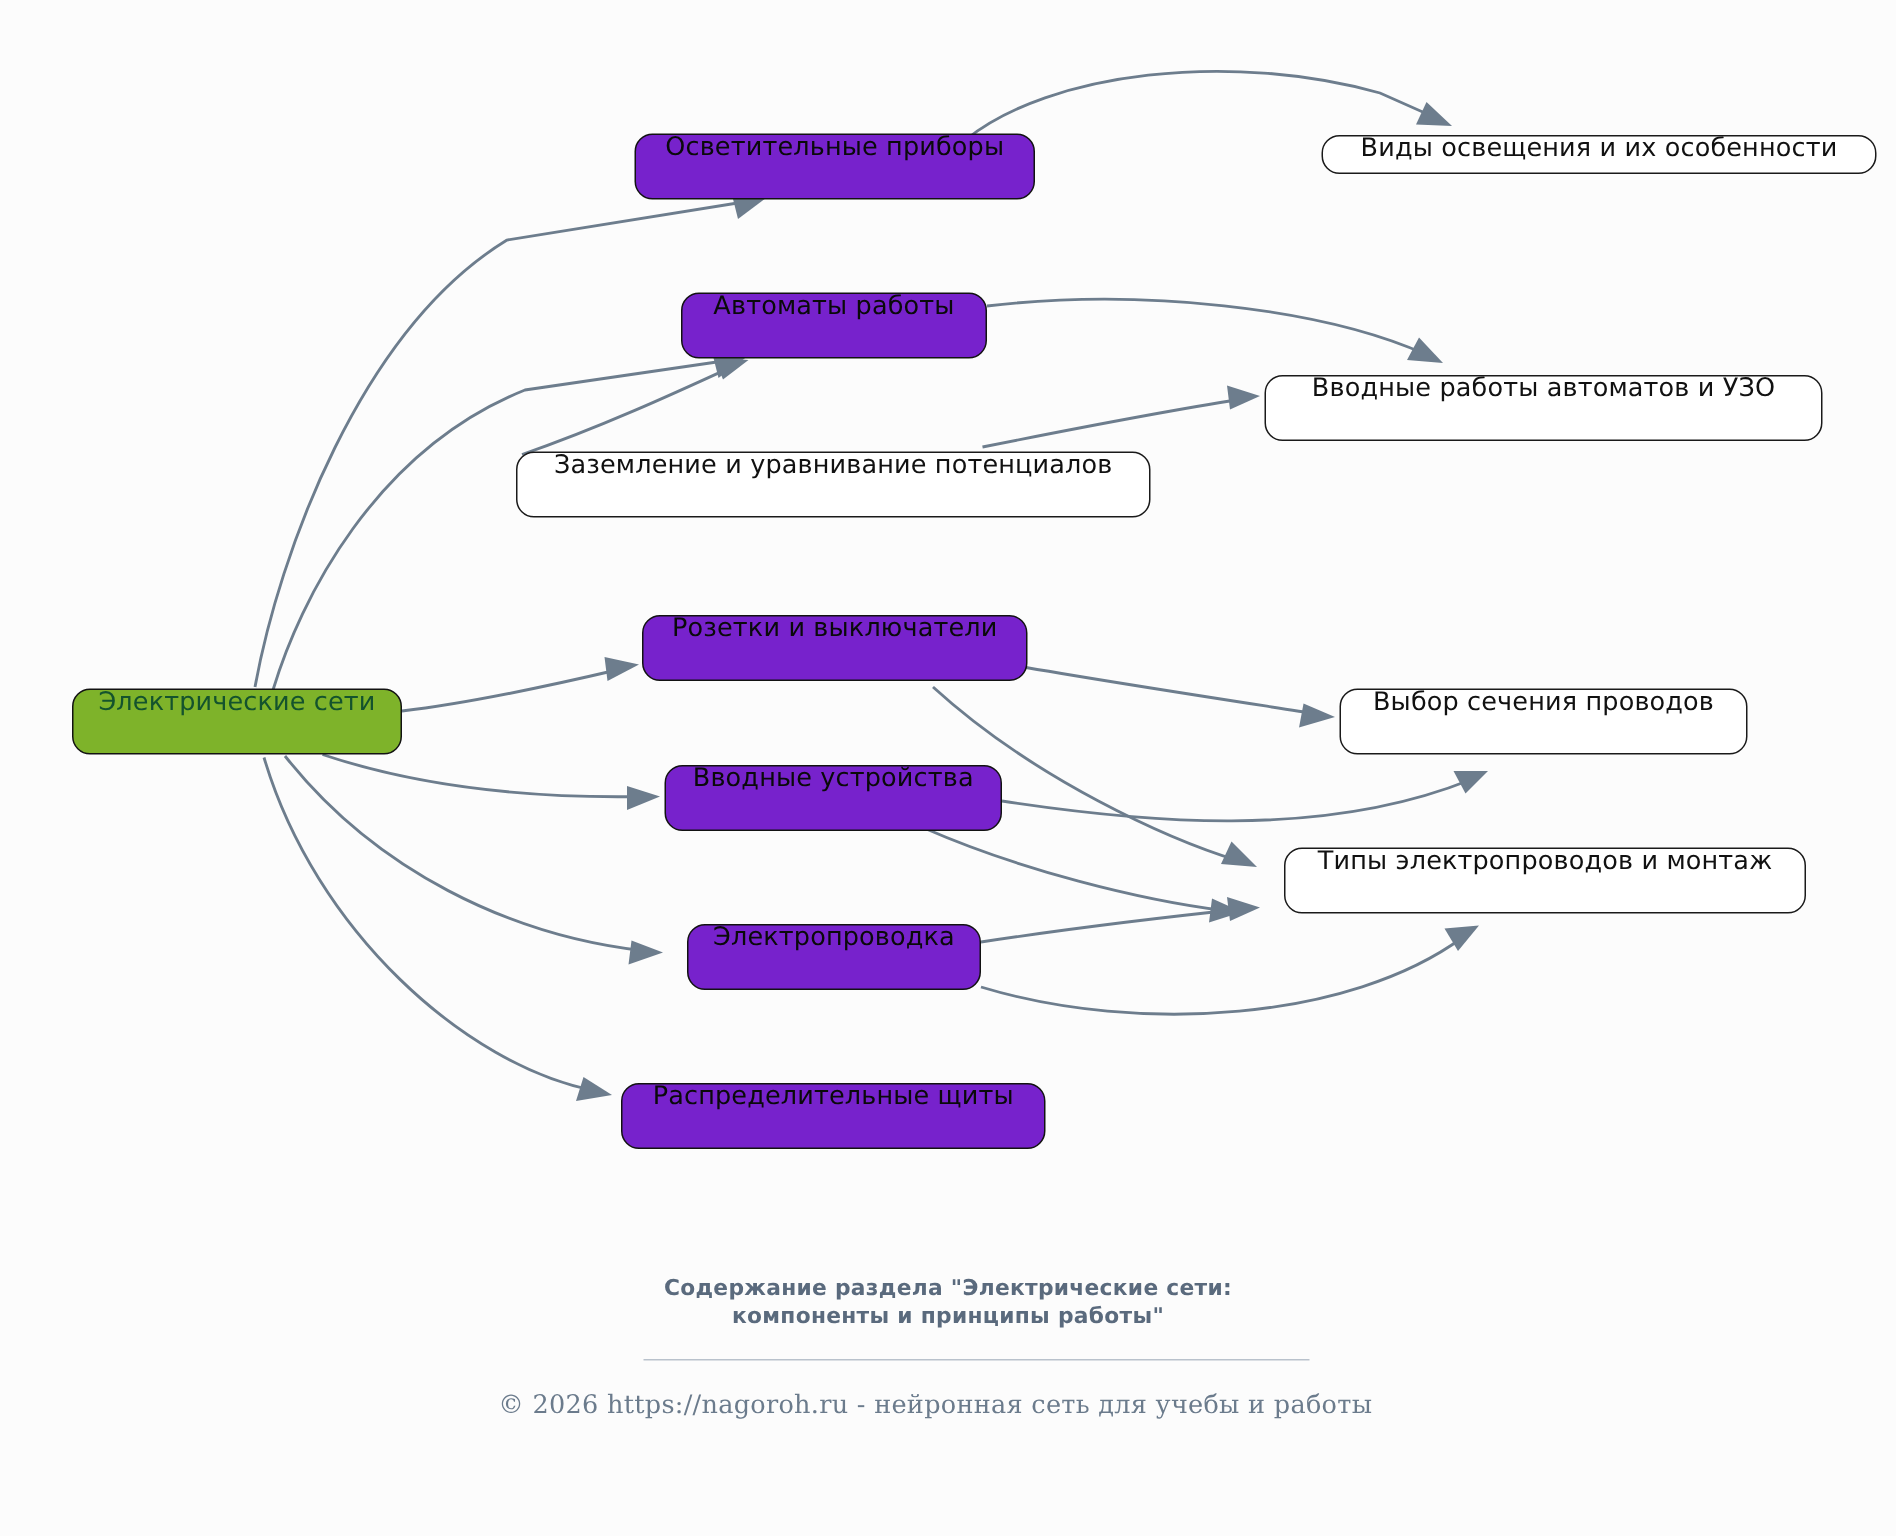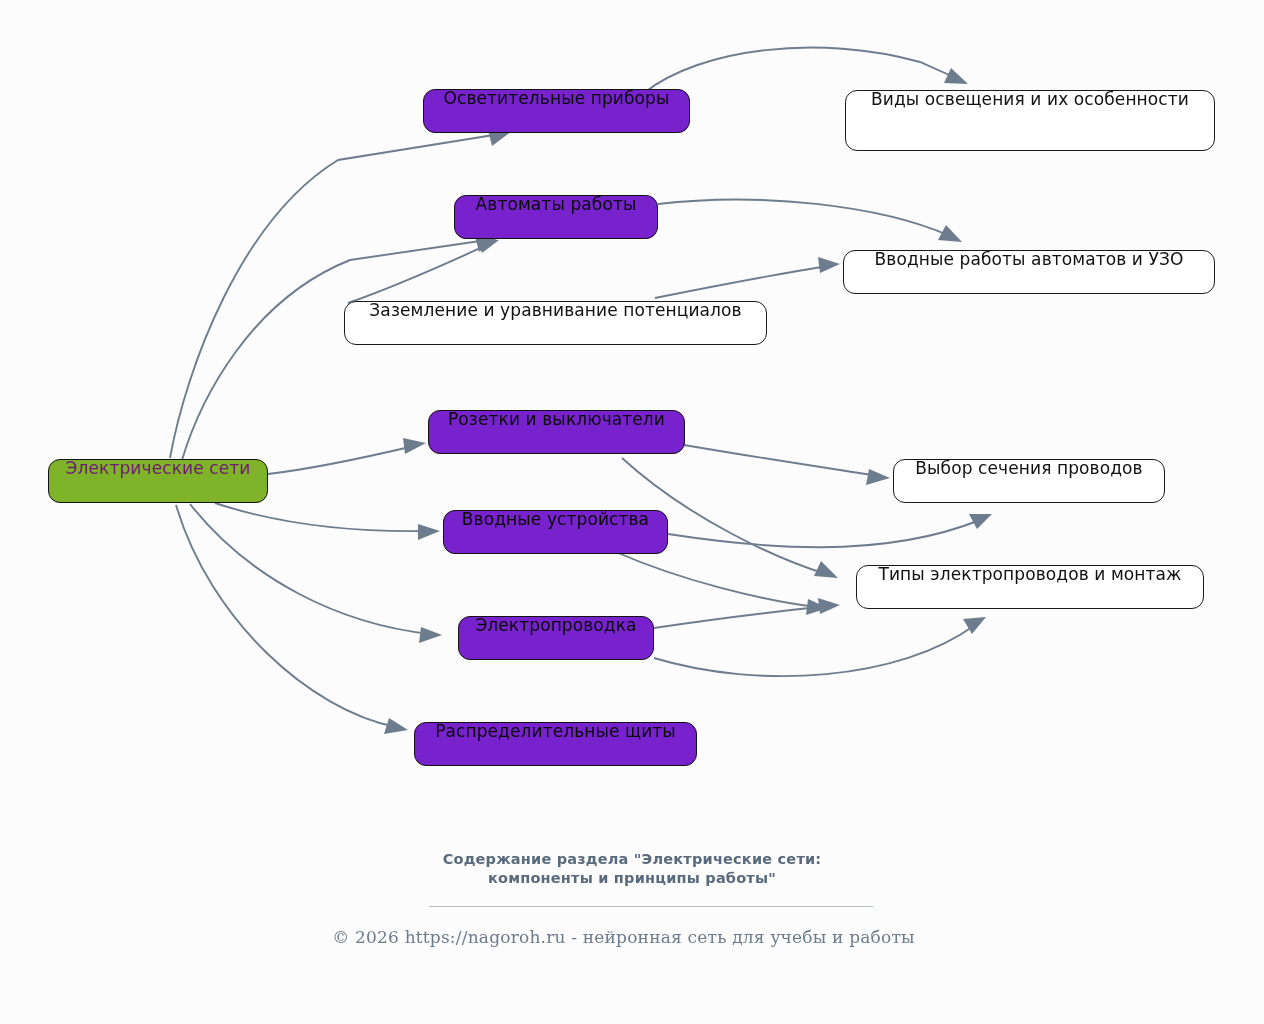"Виды освещения и их особенности" div.node { height: 61px -> 26px; left: 845px -> 881px }
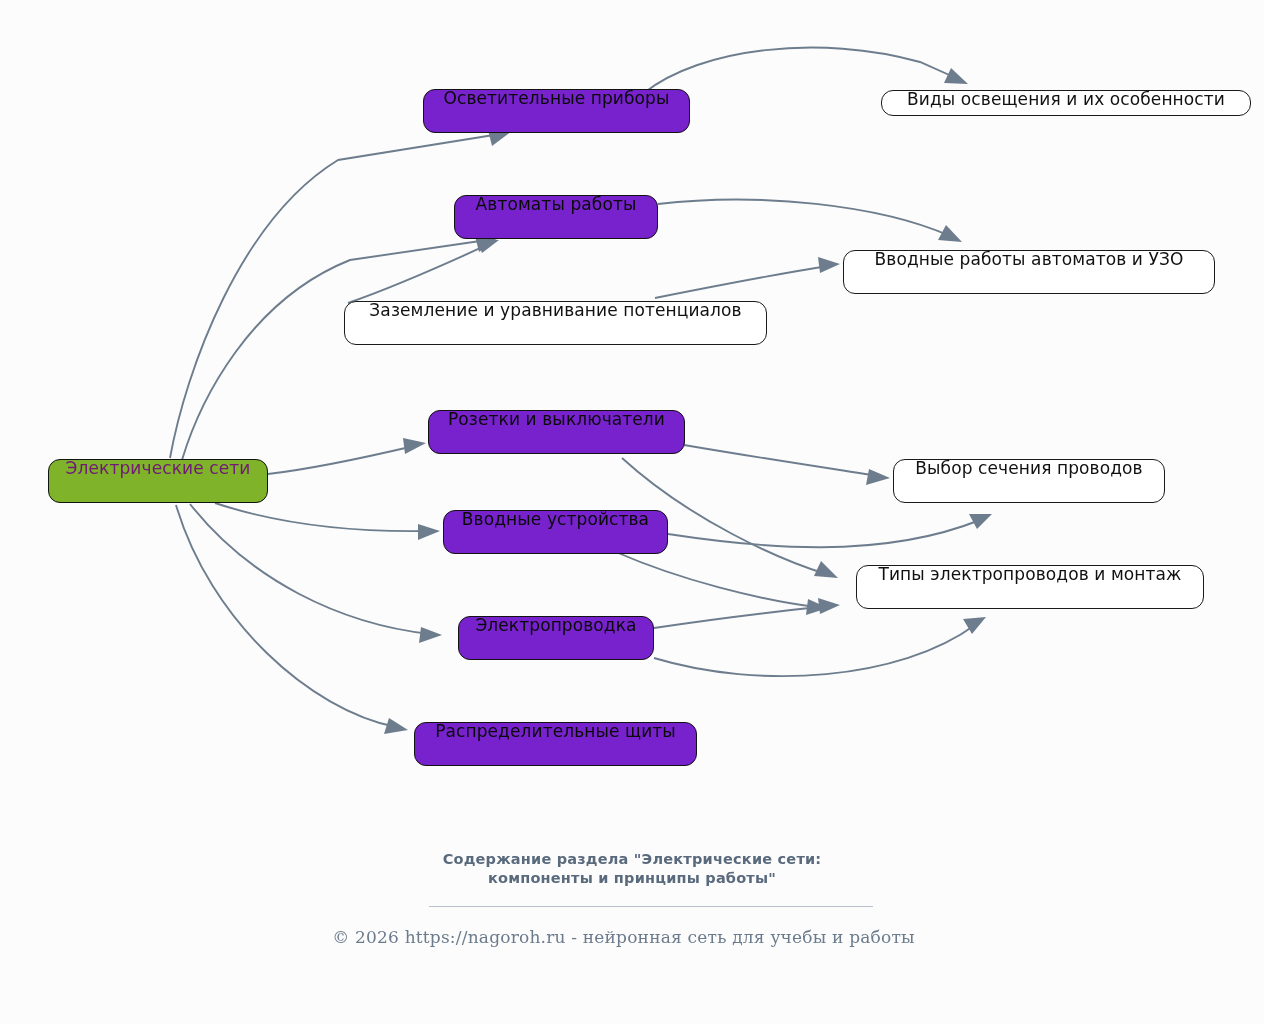"Электрические сети" .node-root { color: #701a75 -> #14532d }
